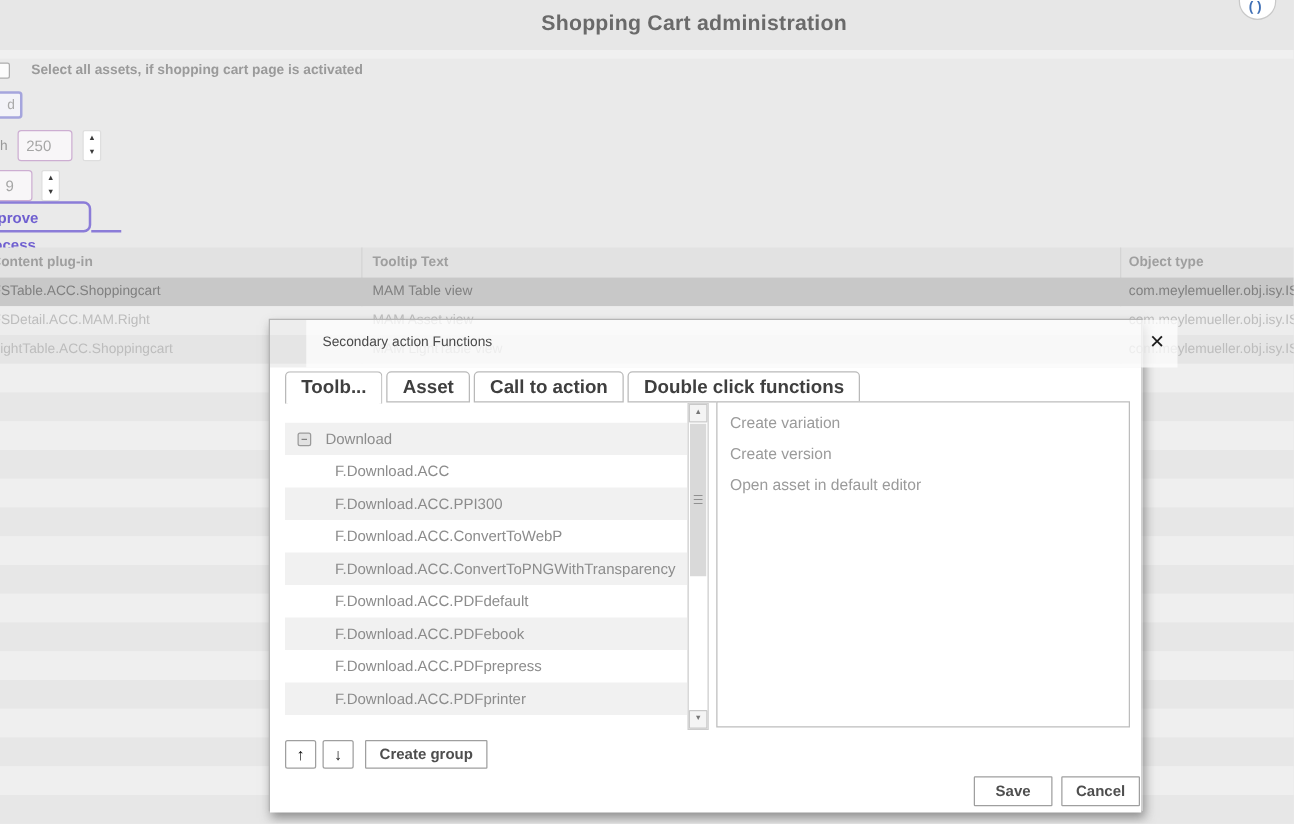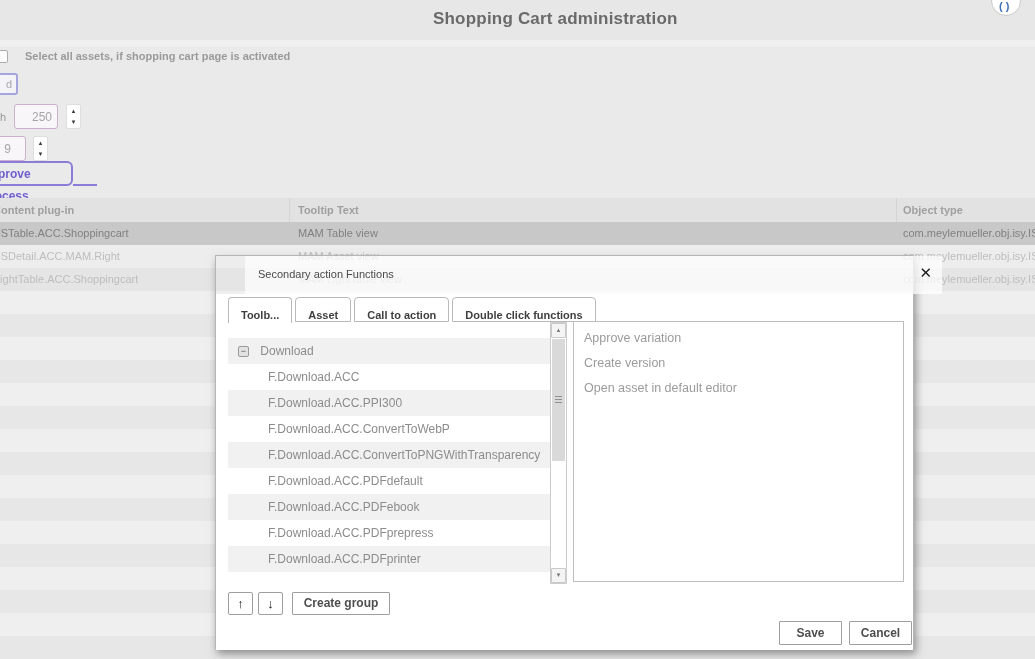"250" .inp-w { padding-left: 17px -> 6px }
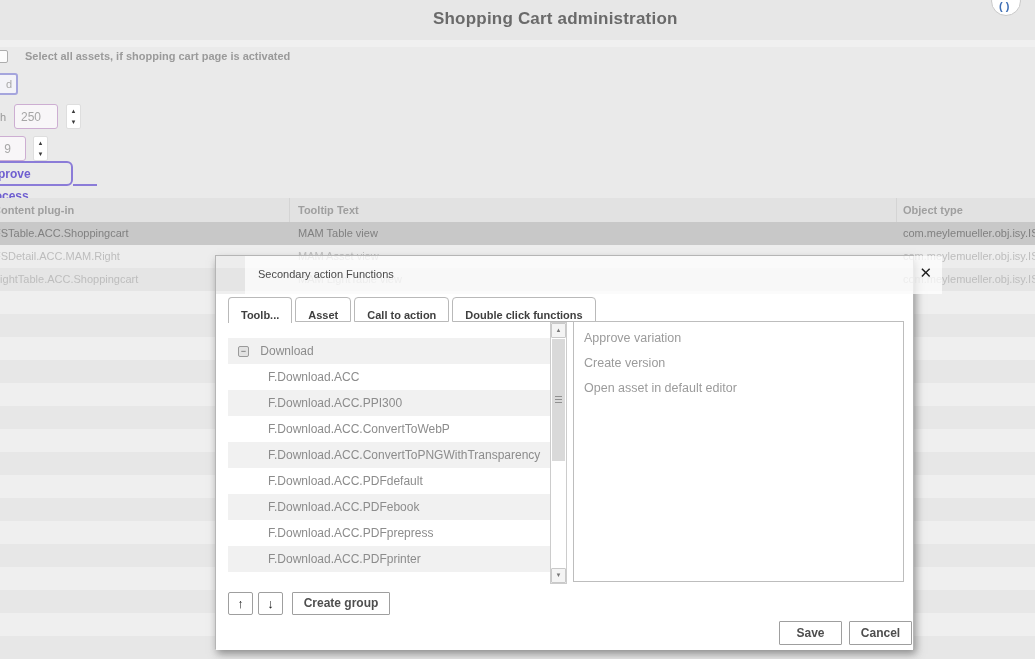"Toolb..." .tab { font-size: 11px -> 15px; padding: 6px 12px -> 0 12px }
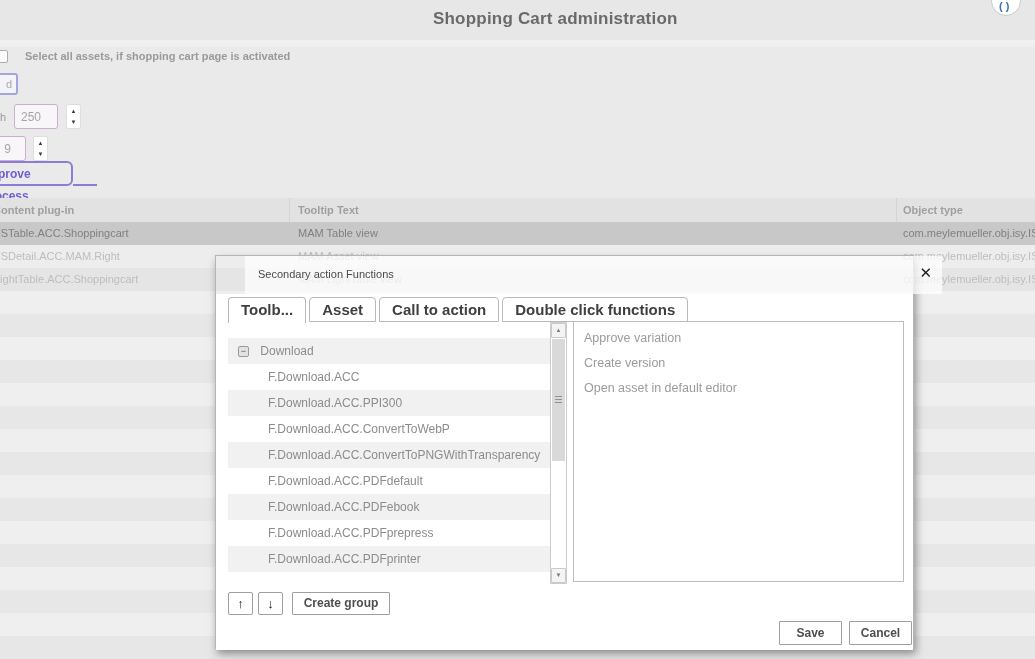"Approve variation" div { text: Approve -> Create }
